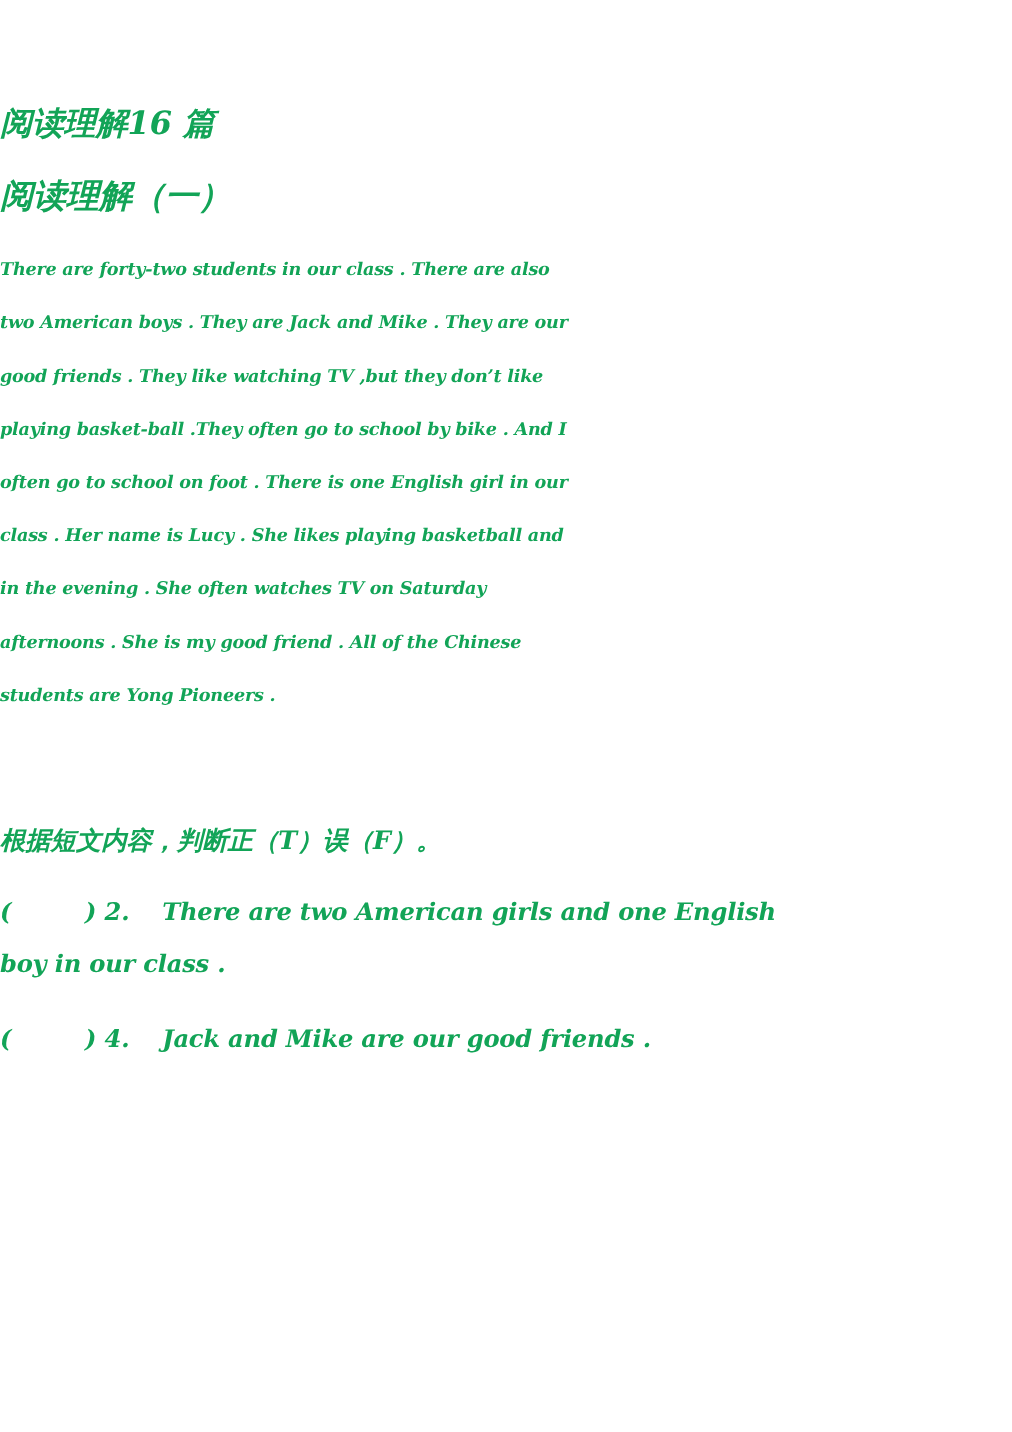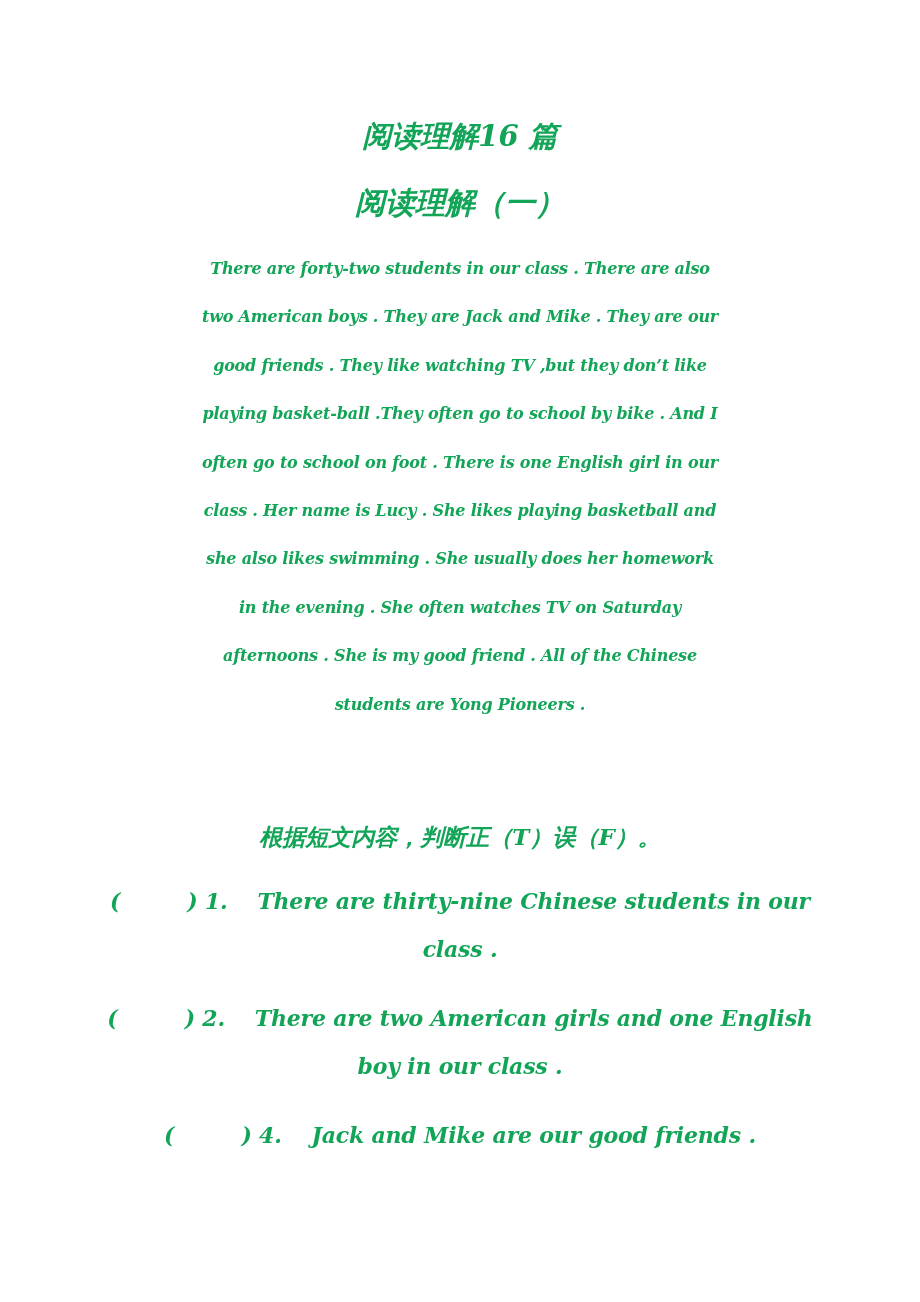"阅读理解16 篇" .doc-page { padding-top: 116px -> 92px; text-align: center -> none }
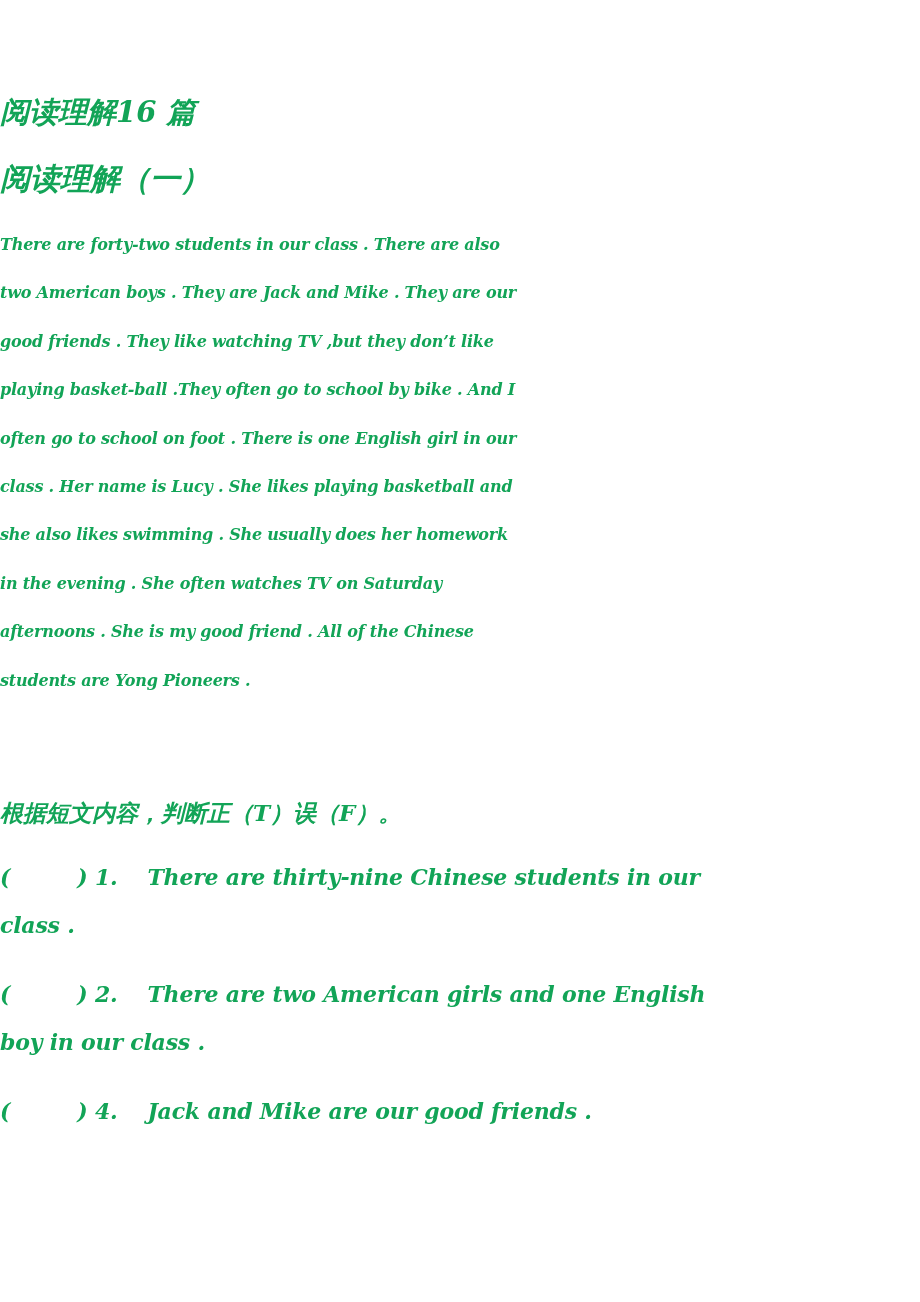"she also likes swimming ." div.line { html: <div>she also likes swimming . She usually does her homework</div> -> none }
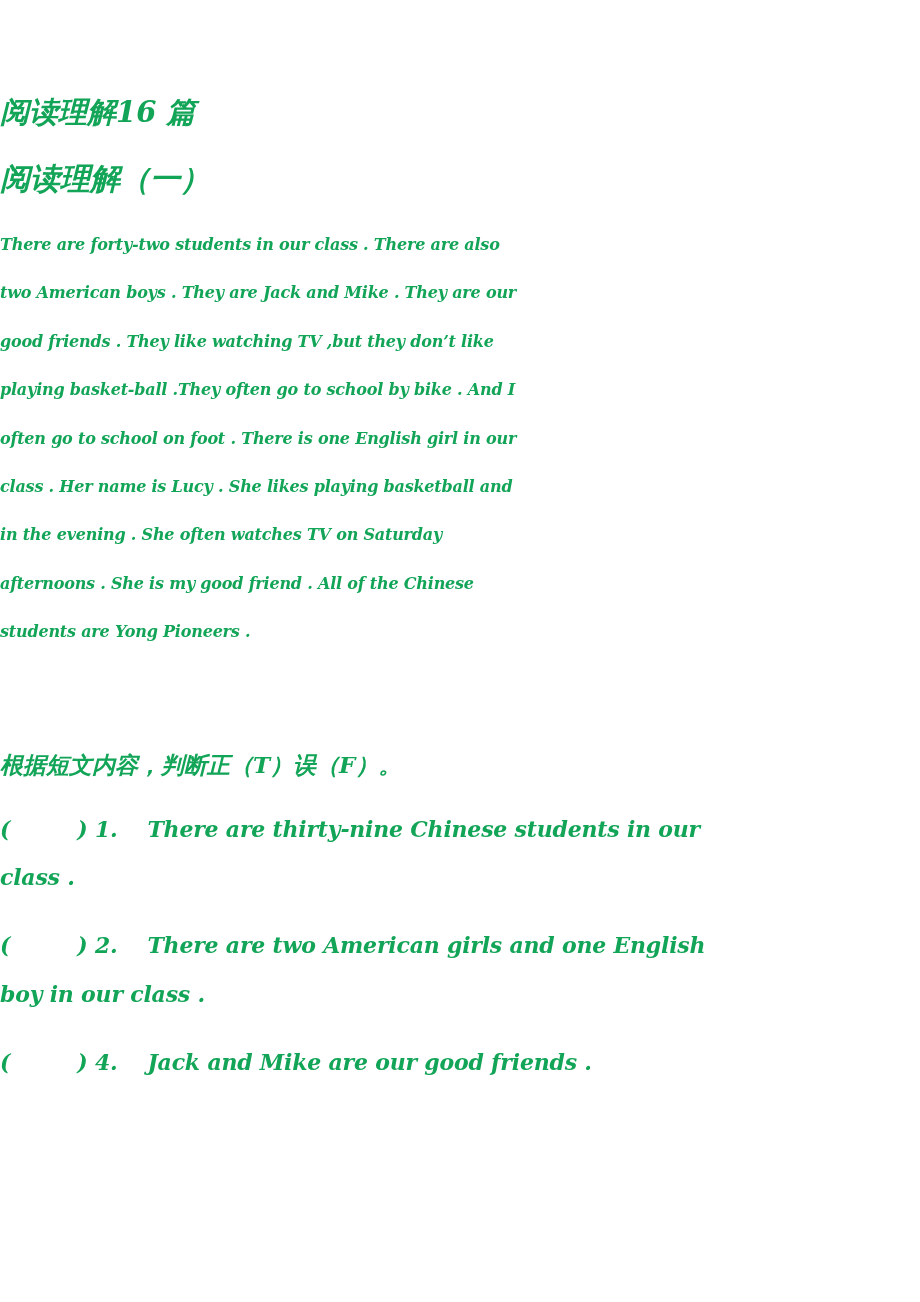"( ) 1. There are" div.question { html: <div> <div>( ) 1. There are thirty-nine Chinese students in our</div> <div>class .</div> </div> -> none }
